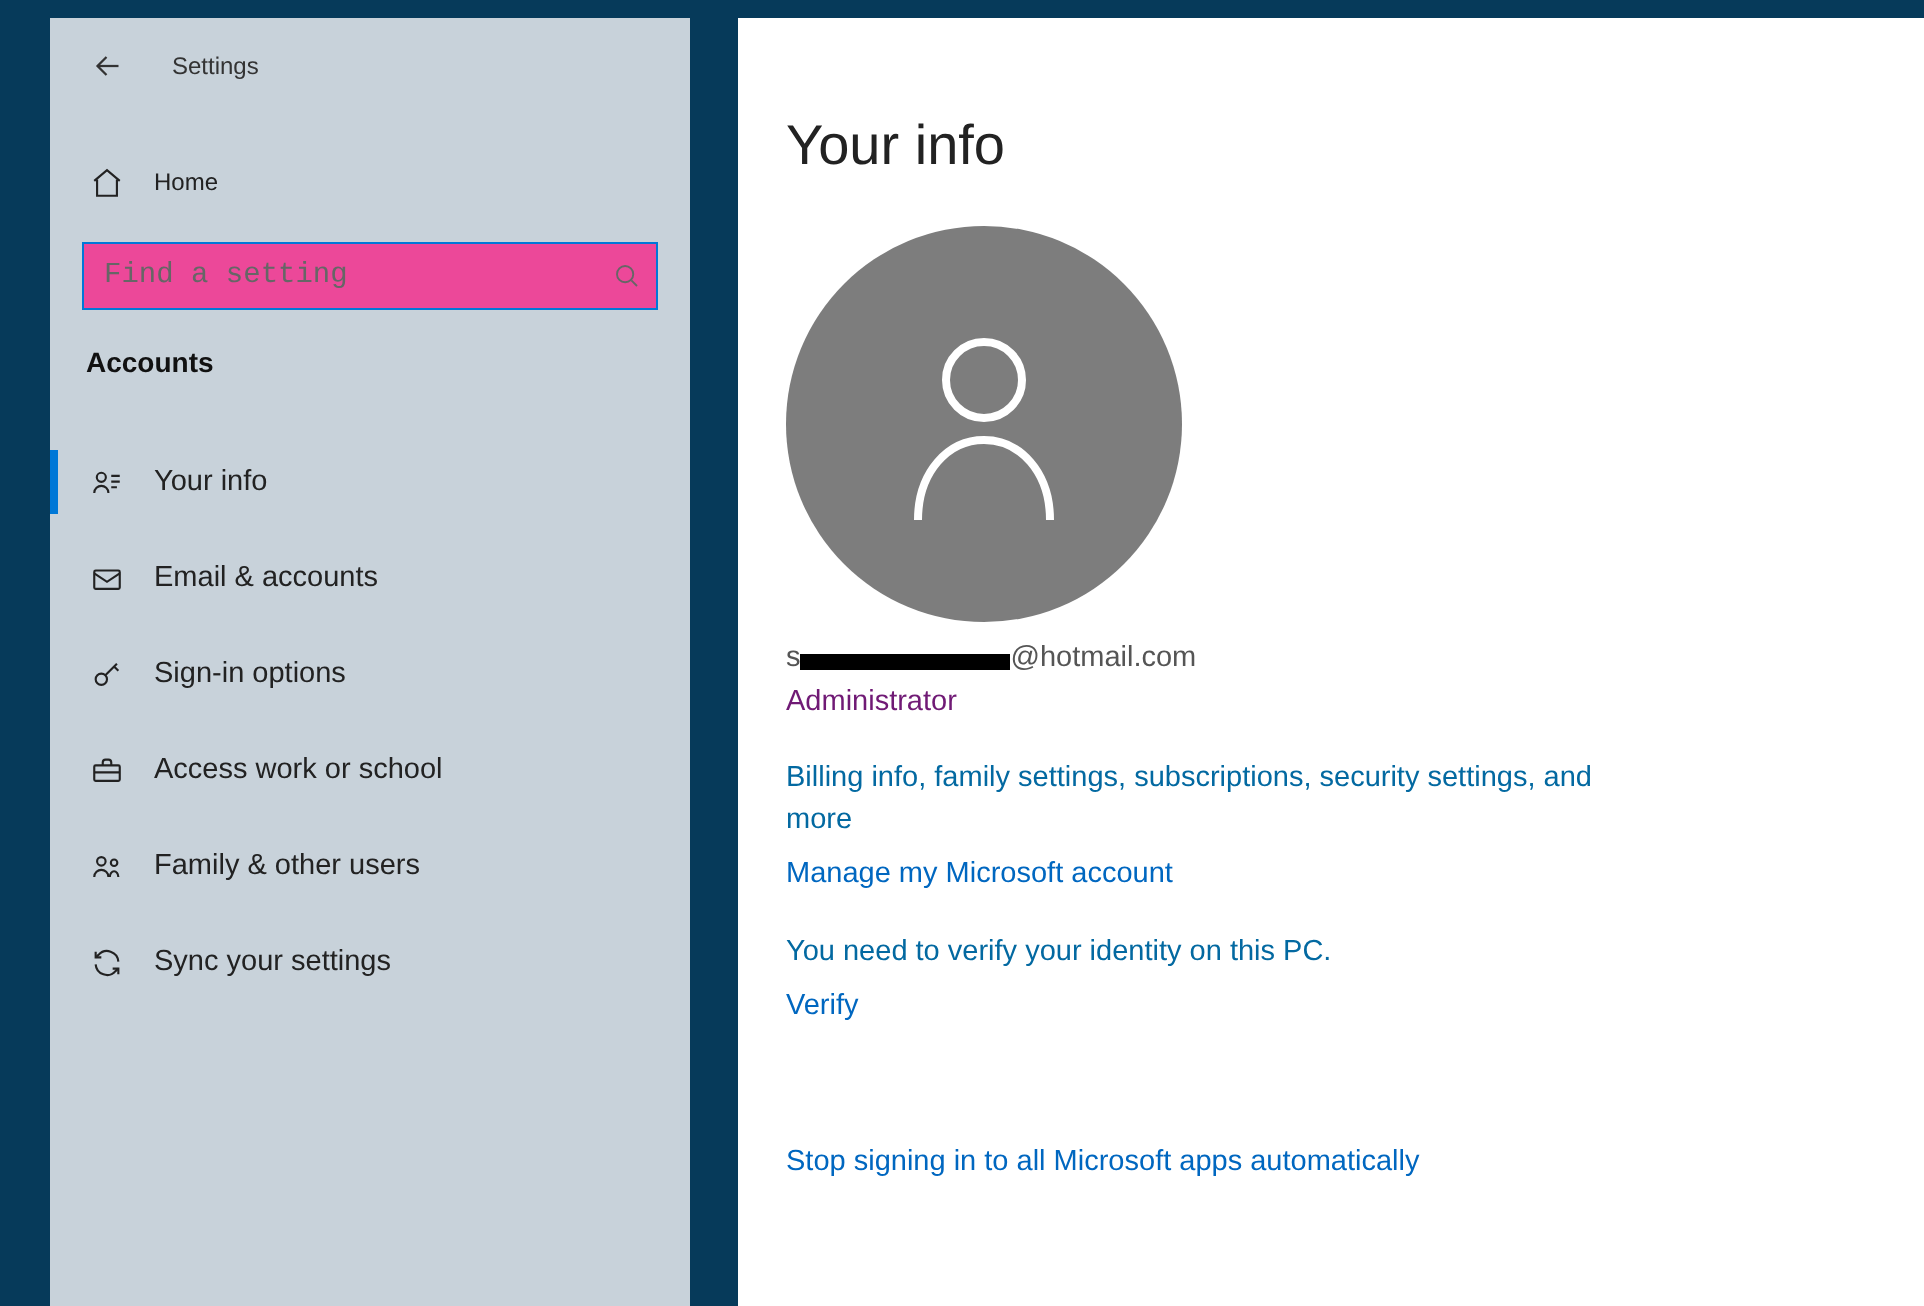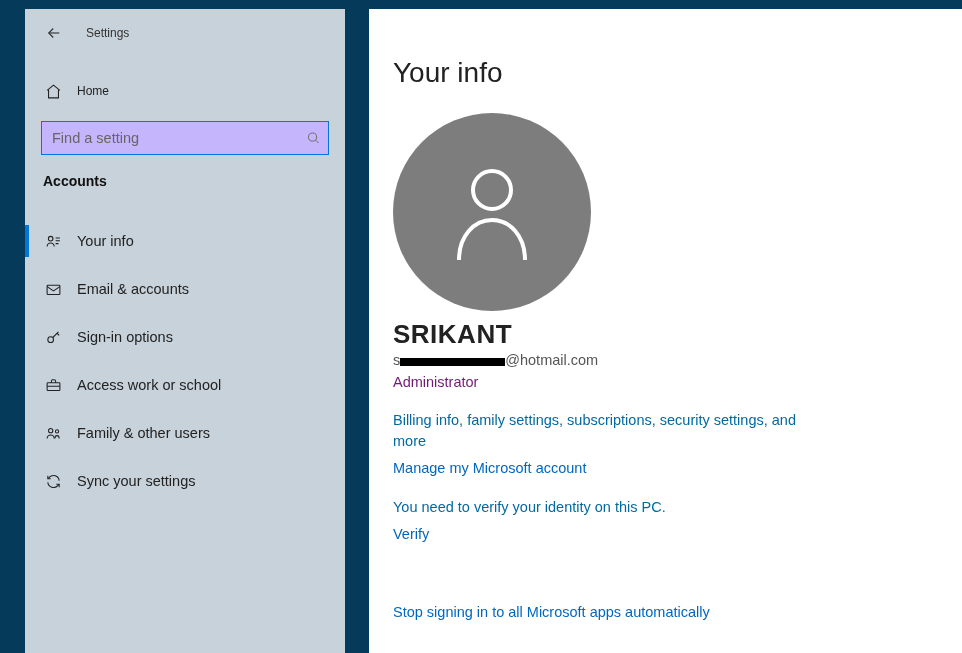"Find a setting" .search-input { background: #c4b5fd -> #ec4899; font-family: none -> Liberation Mono, monospace }
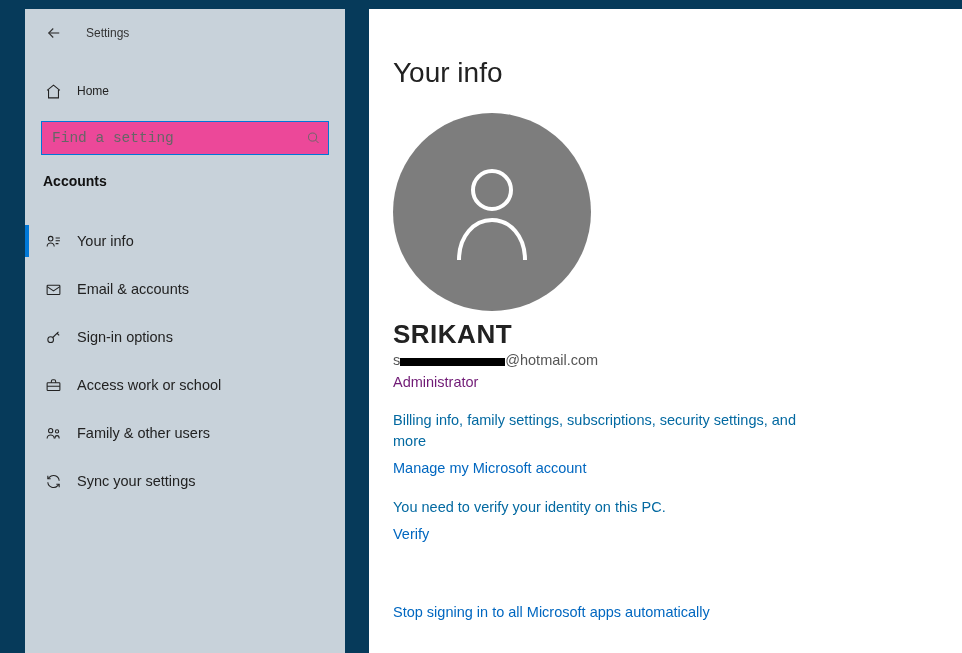"SRIKANT" div.display-name { html: <div>SRIKANT</div> -> none }
